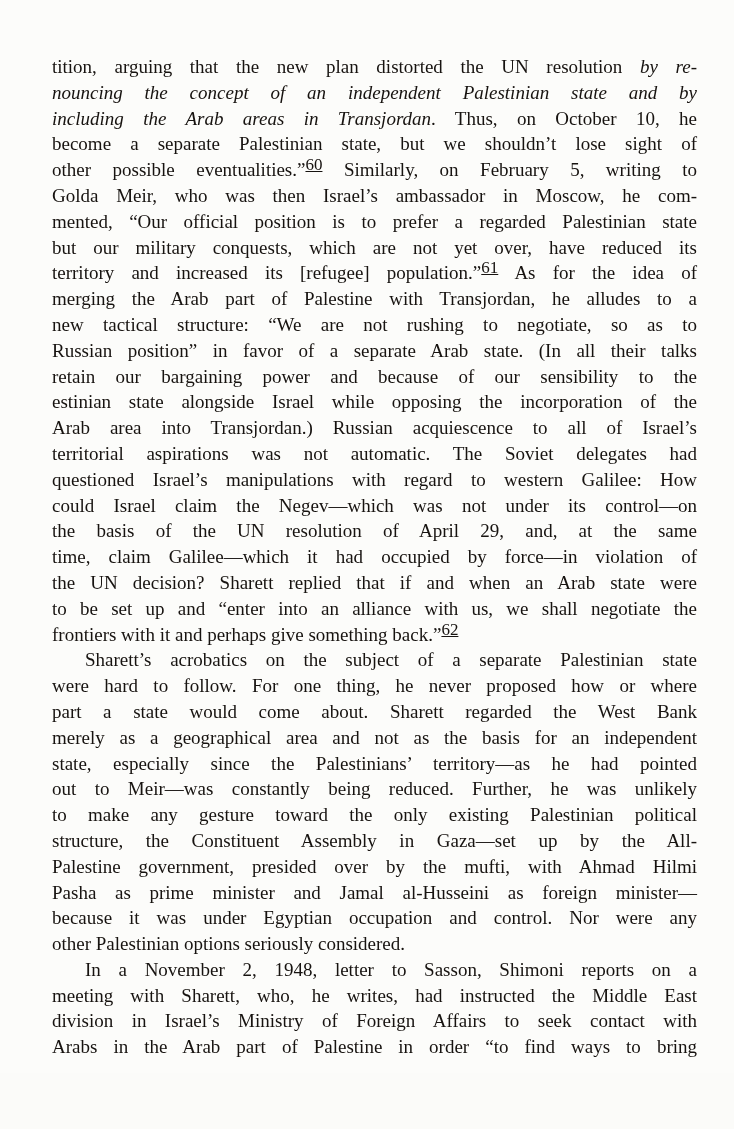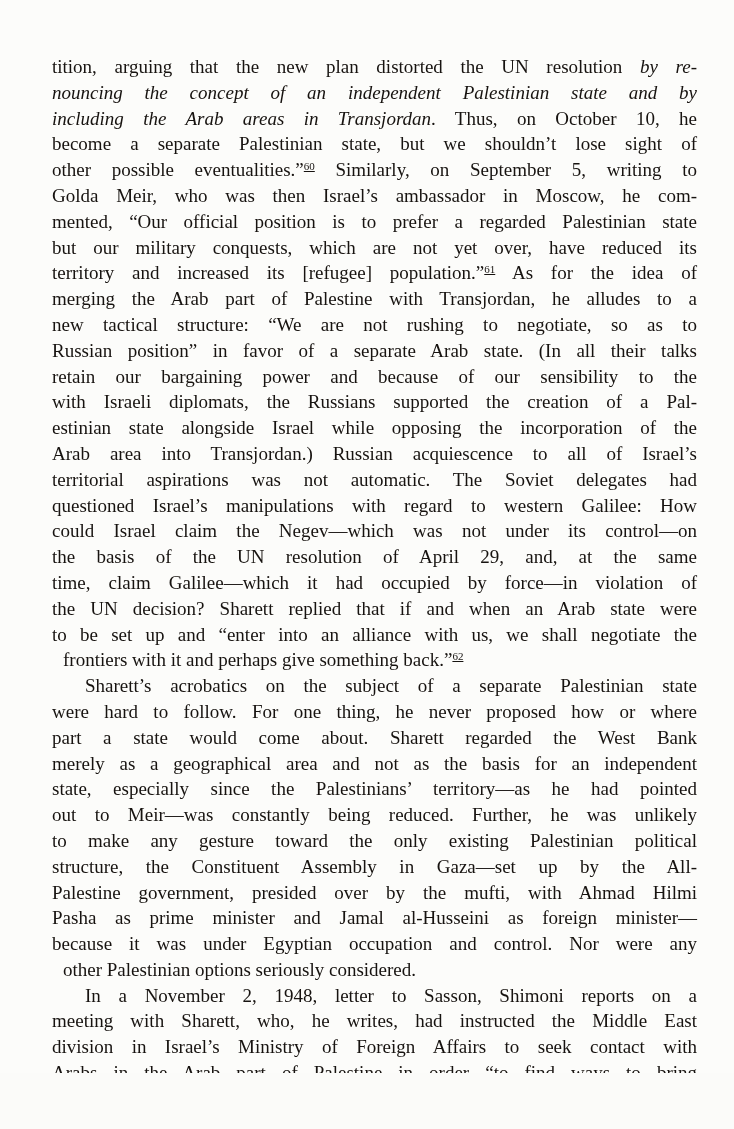"60" .sup { font-size: 11px -> 17px }
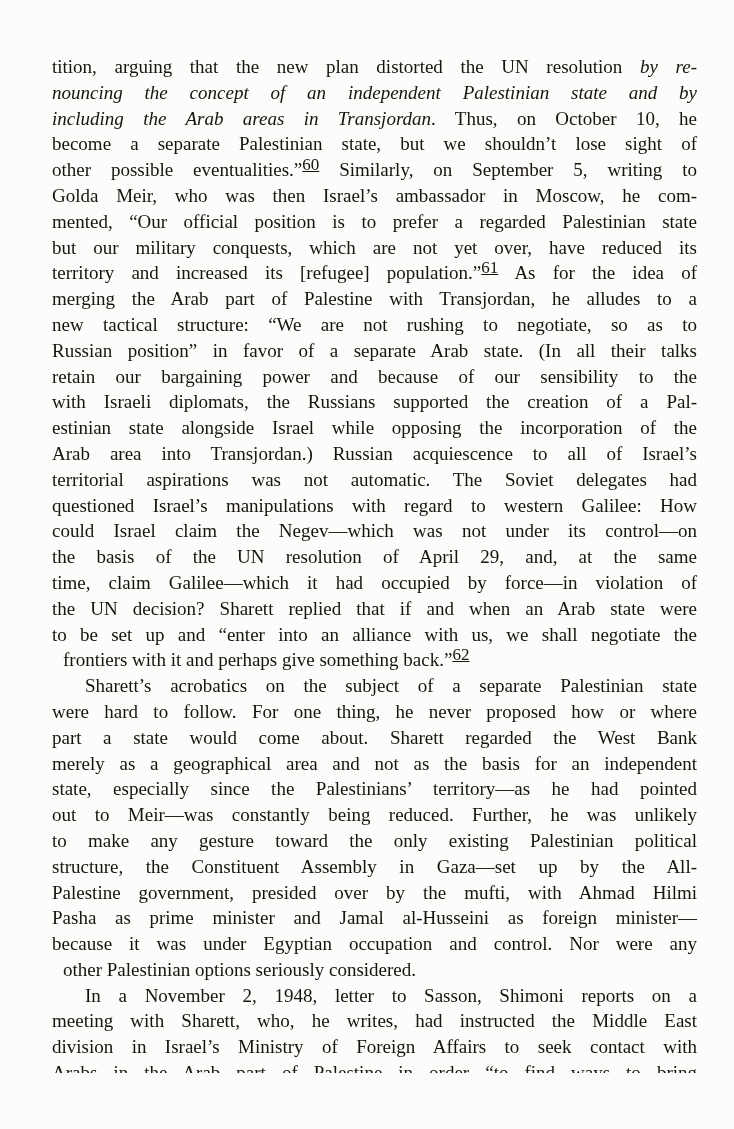"Similarly, on September 5, writing" span { text: September -> February }
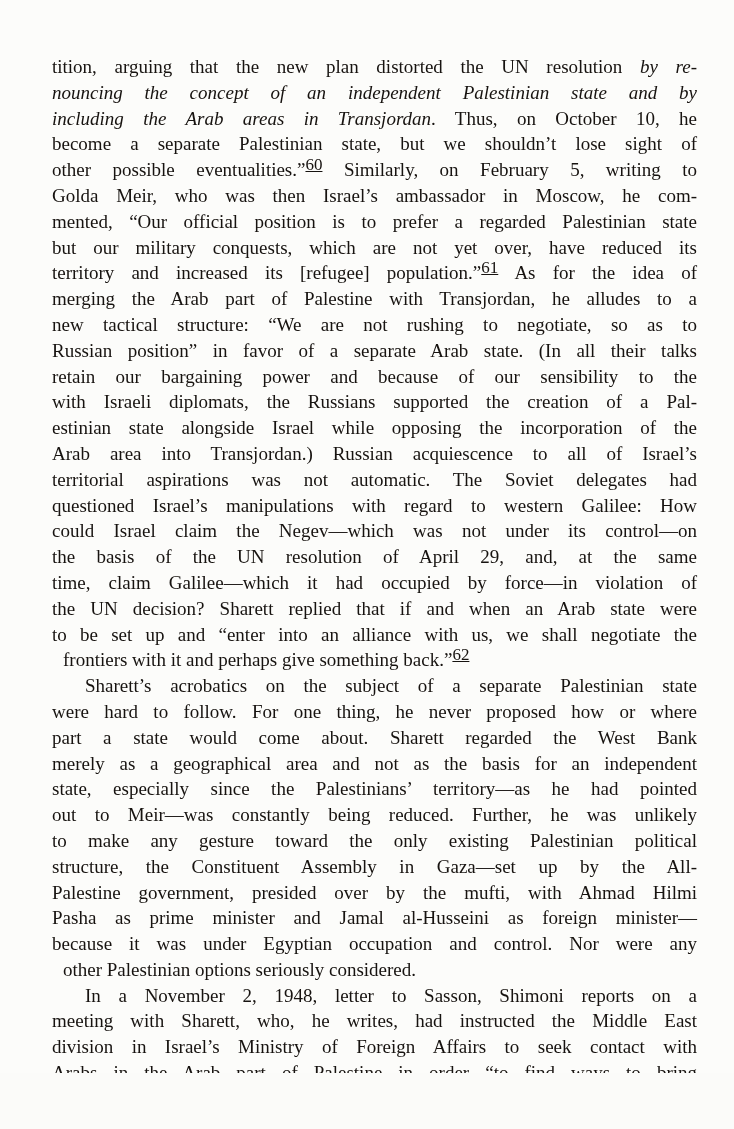"with Israeli diplomats, the Russians" div.line { html: <div><span>with Israeli diplomats, the Russians supported the creation of a Pal-</span></div> -> none }
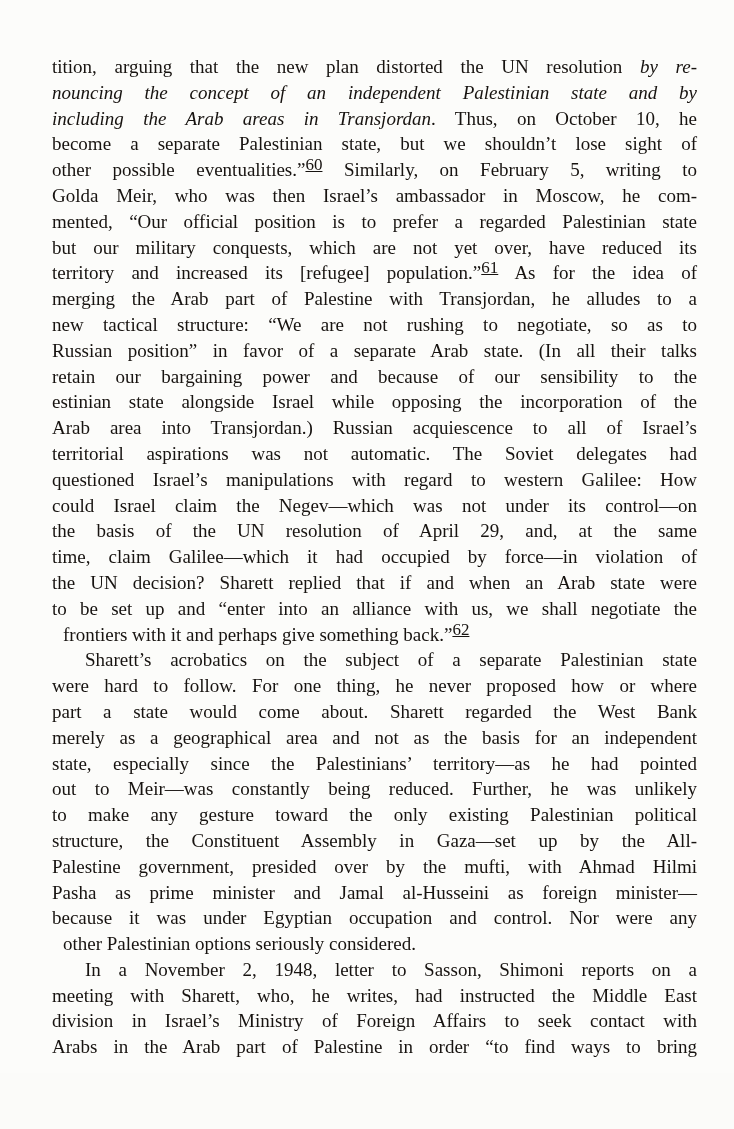"frontiers with it and perhaps" .line.end { margin-left: 11px -> none }
